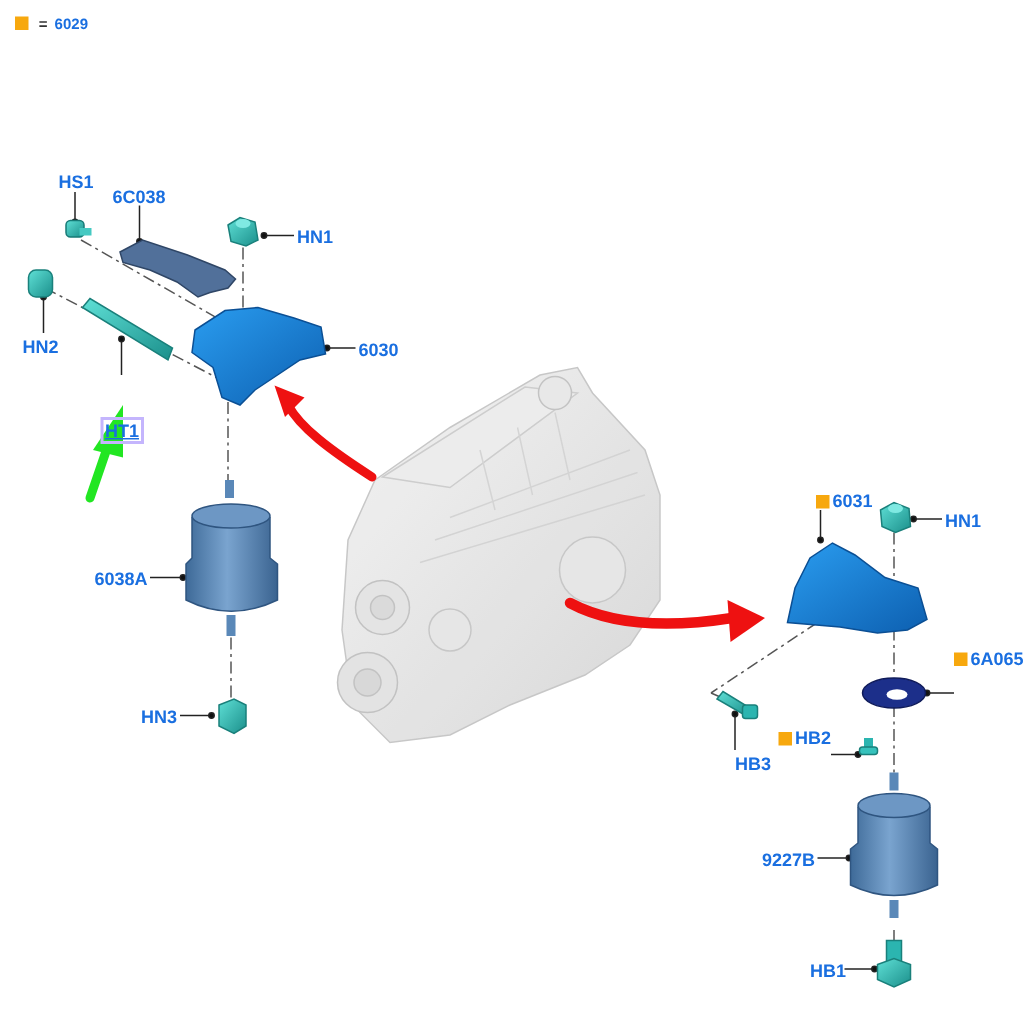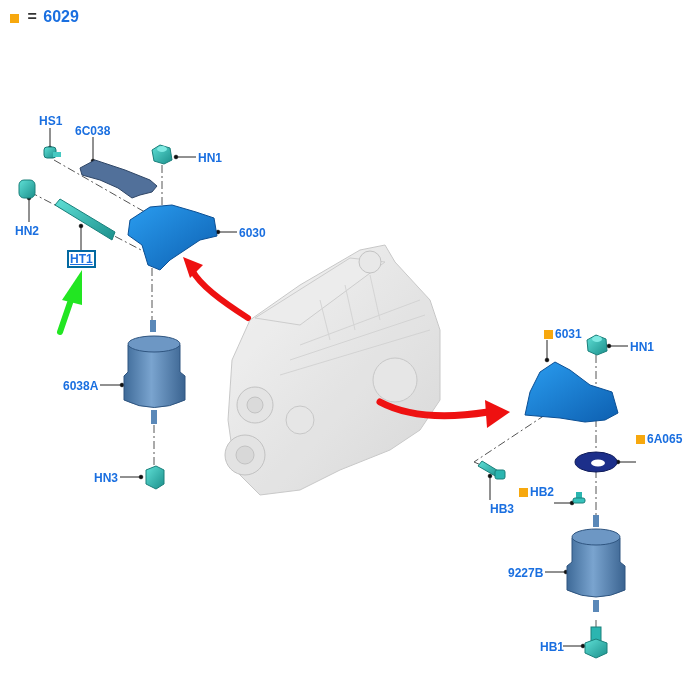"= 6029" .legend { font-size: 16px -> 10px }
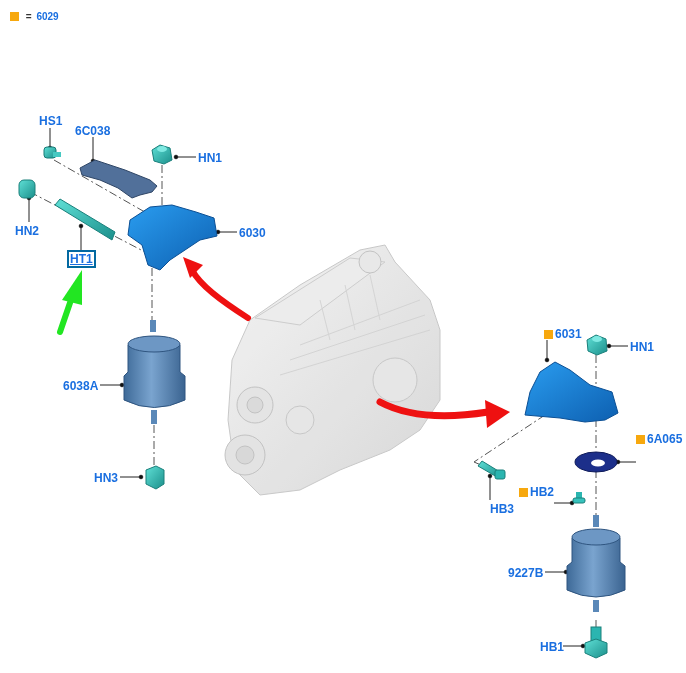"HT1" .ht1 { border: 2px solid #0369a1 -> 2px solid #c4b5fd; margin-top: none -> 28px }
